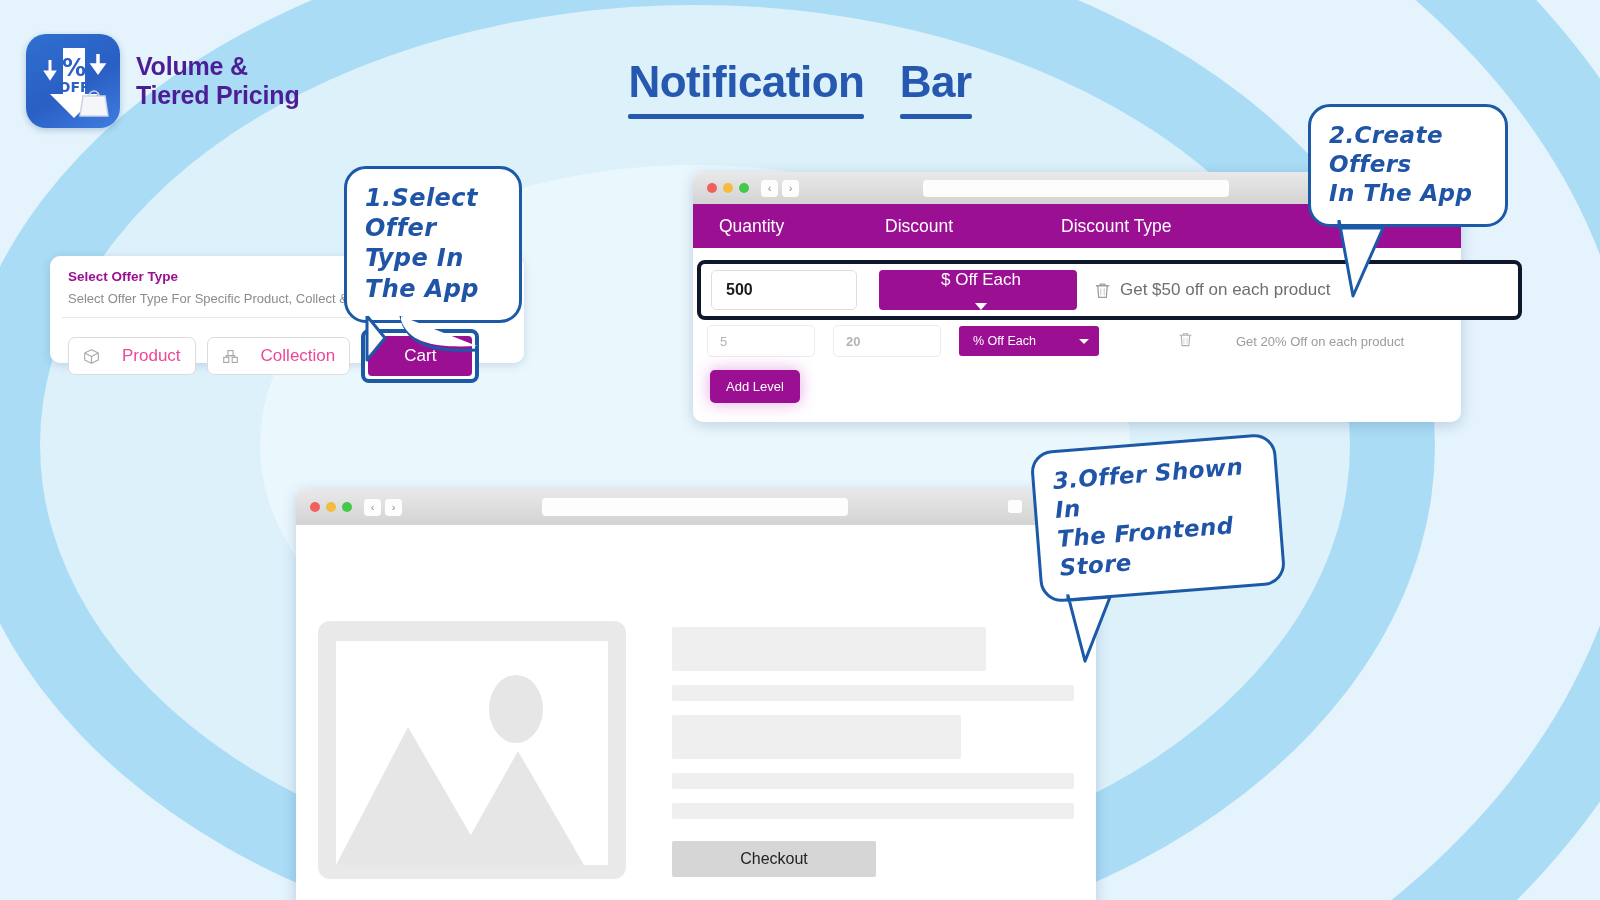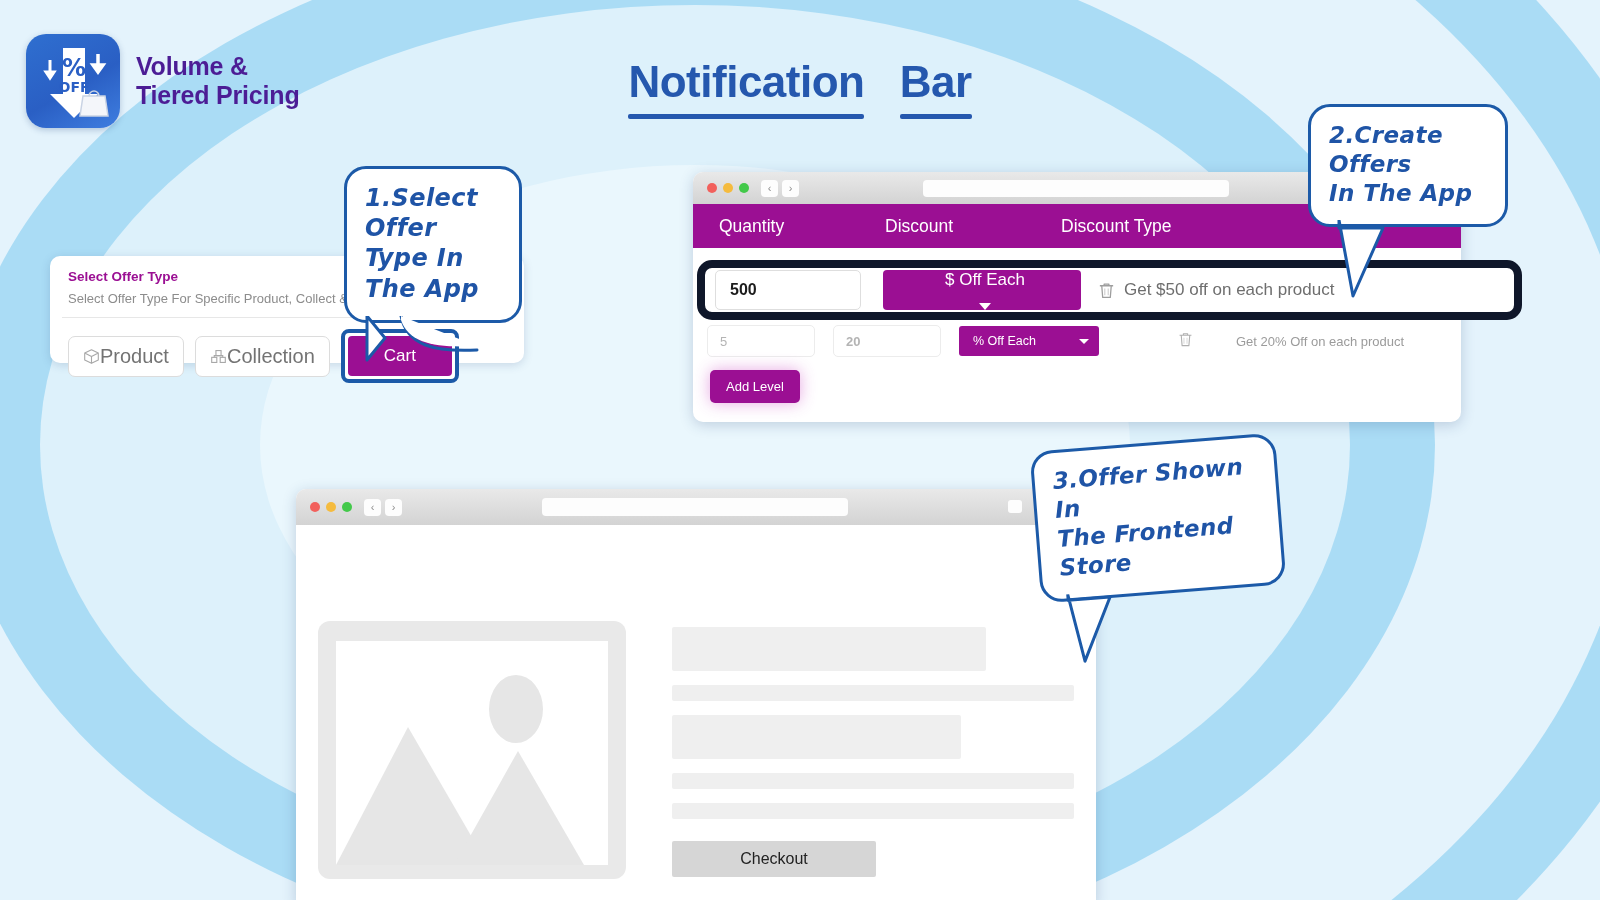"500" .hl-row { border: 8px solid #0f172a -> 4px solid #0f172a; border-radius: 15px -> 8px }
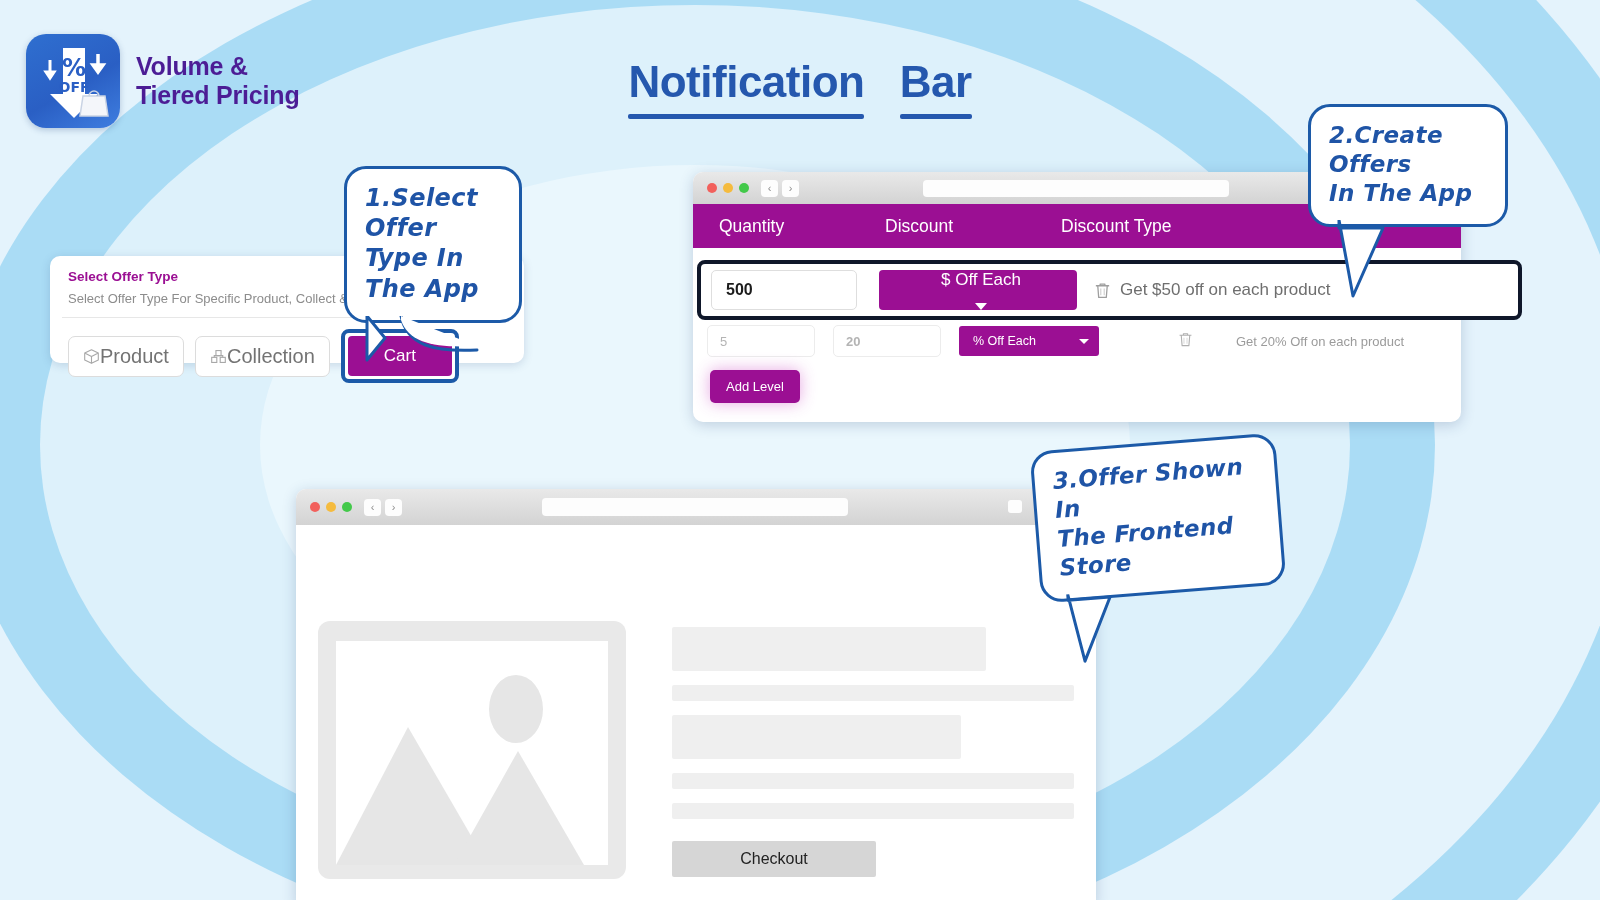"Product" .chip { color: #737373 -> #ec4899; font-size: 20px -> 17px; gap: 0 -> 22px }
